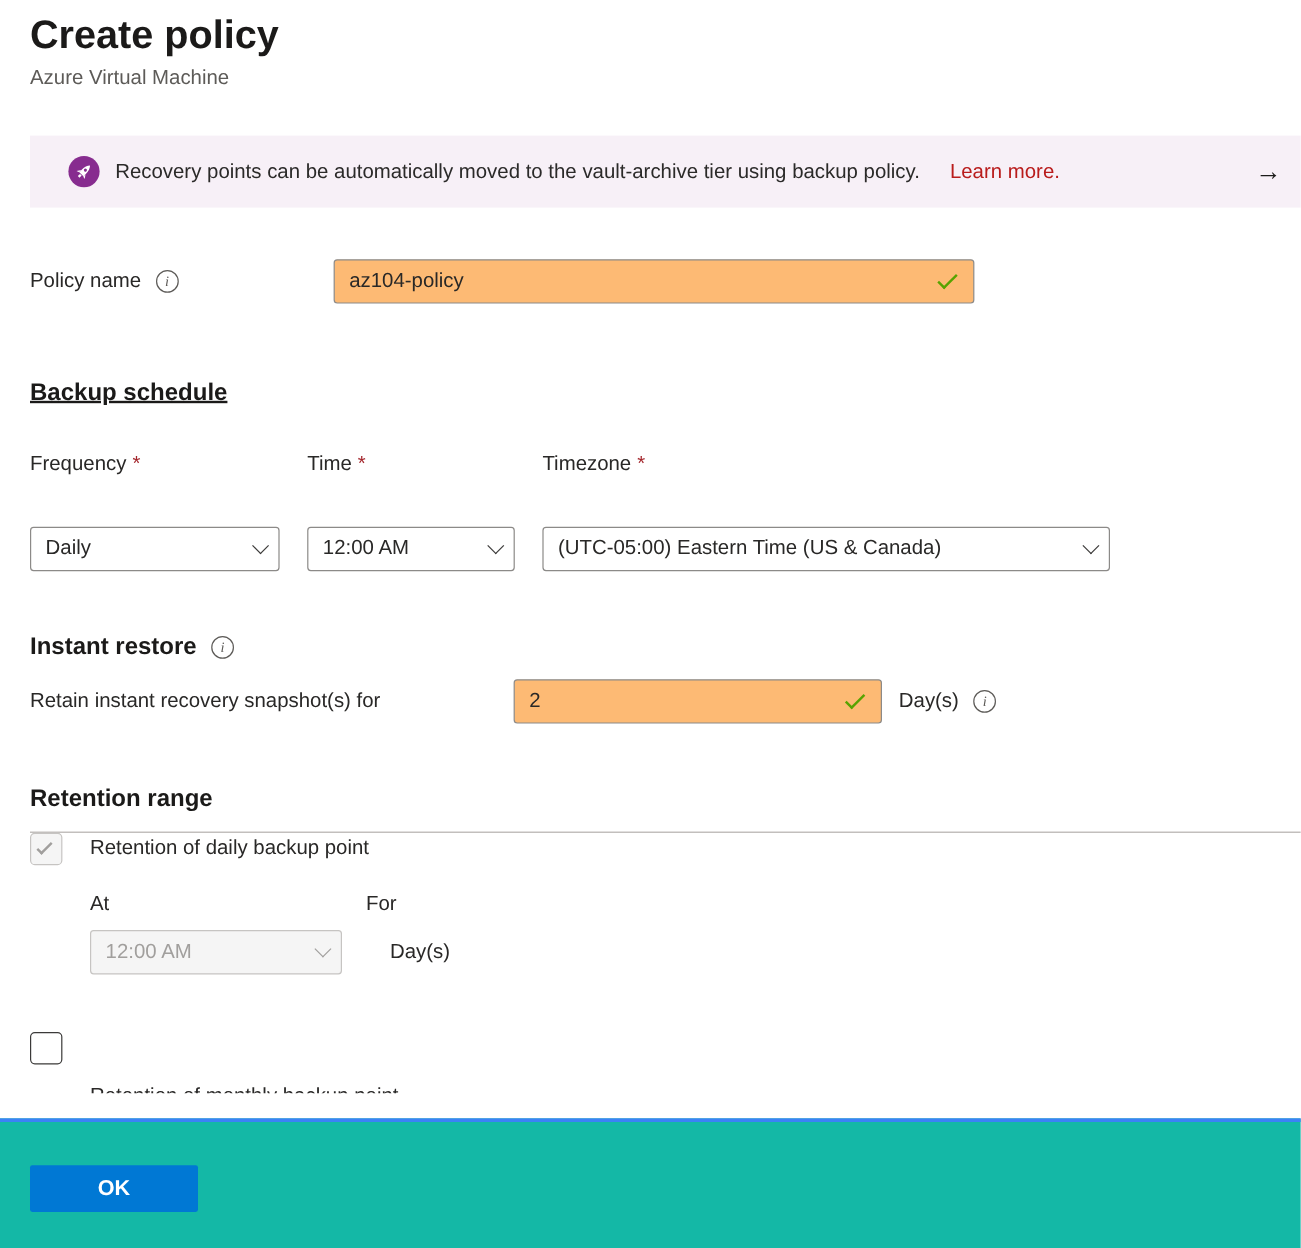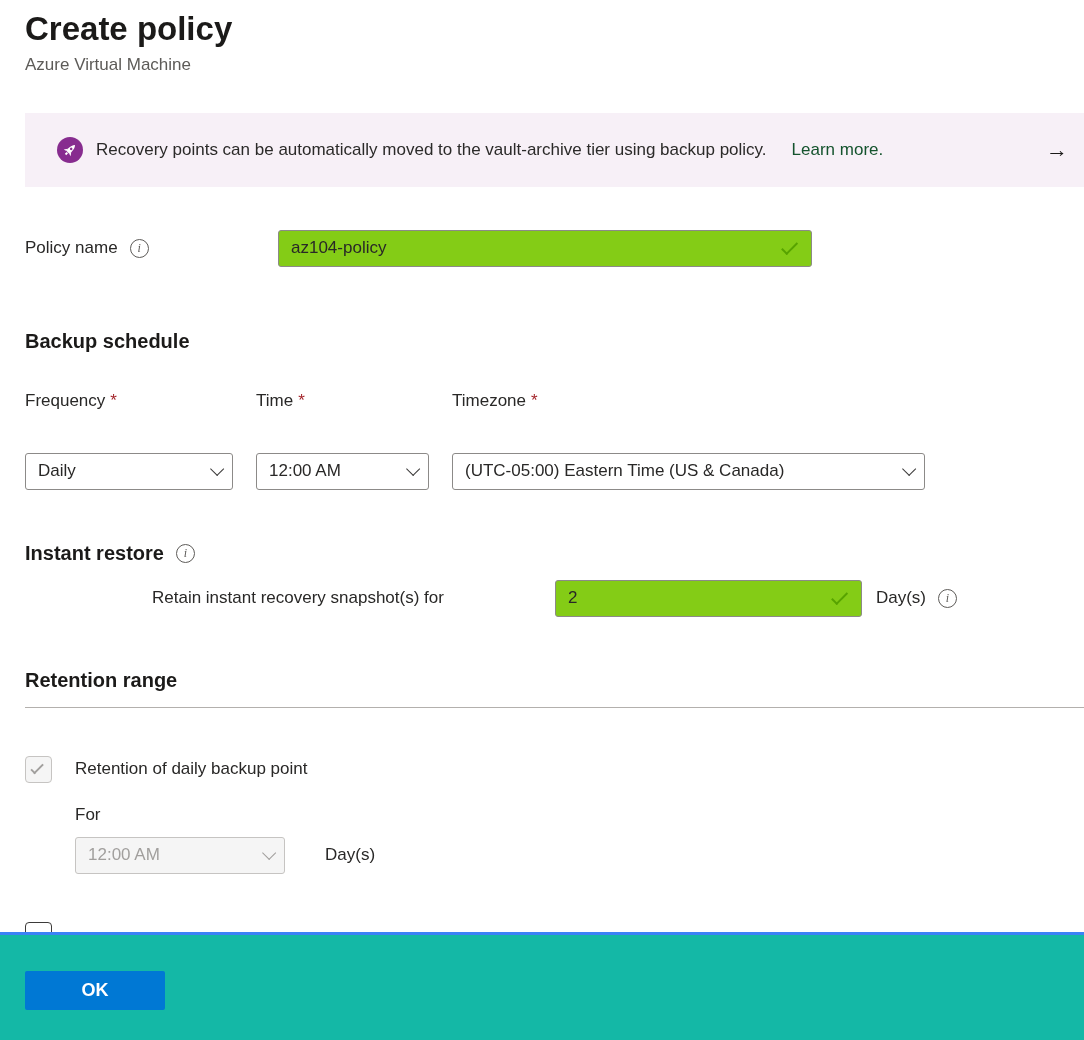"Recovery points can be automatically" .banner { height: 74px -> 60px }
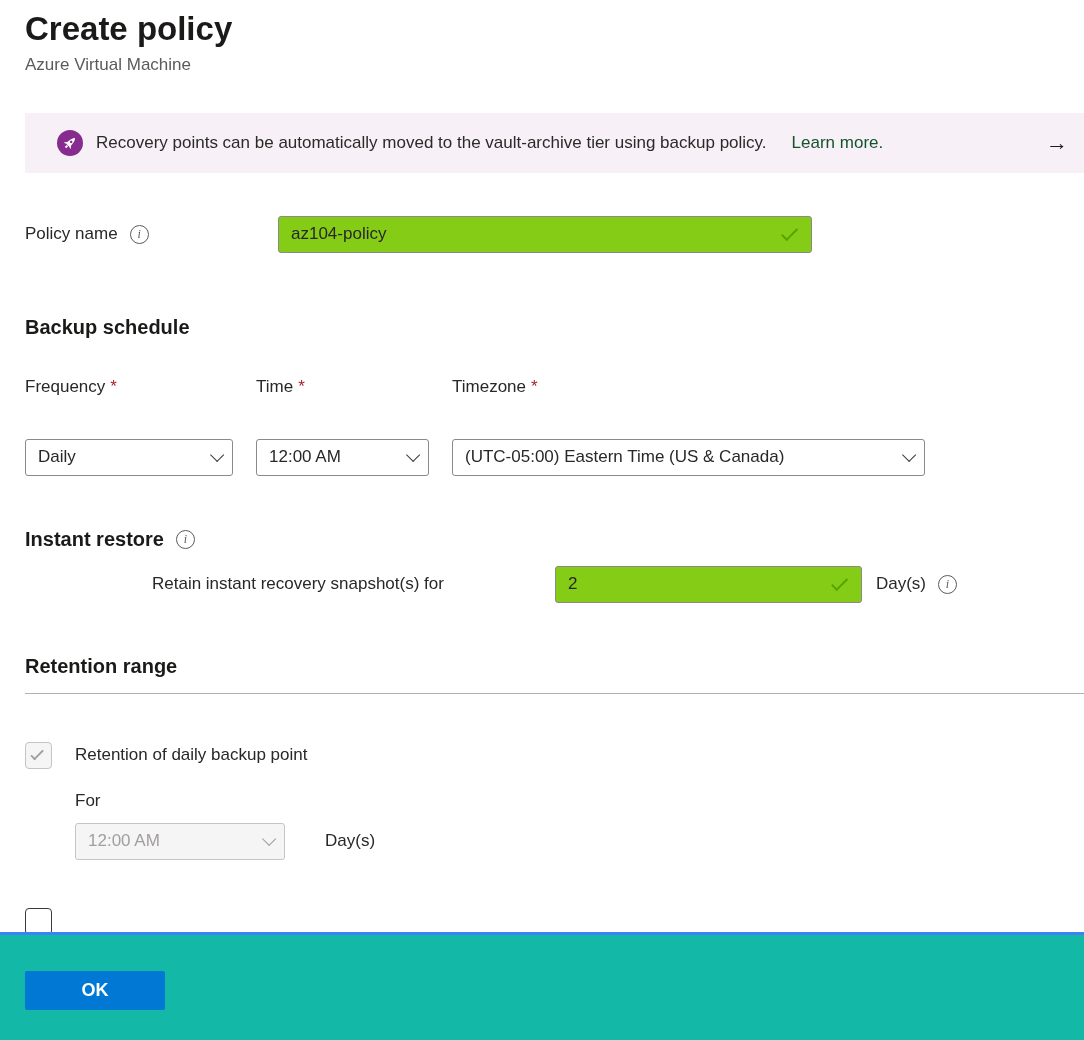"Learn more." .banner-link { color: #14532d -> #b91c1c }
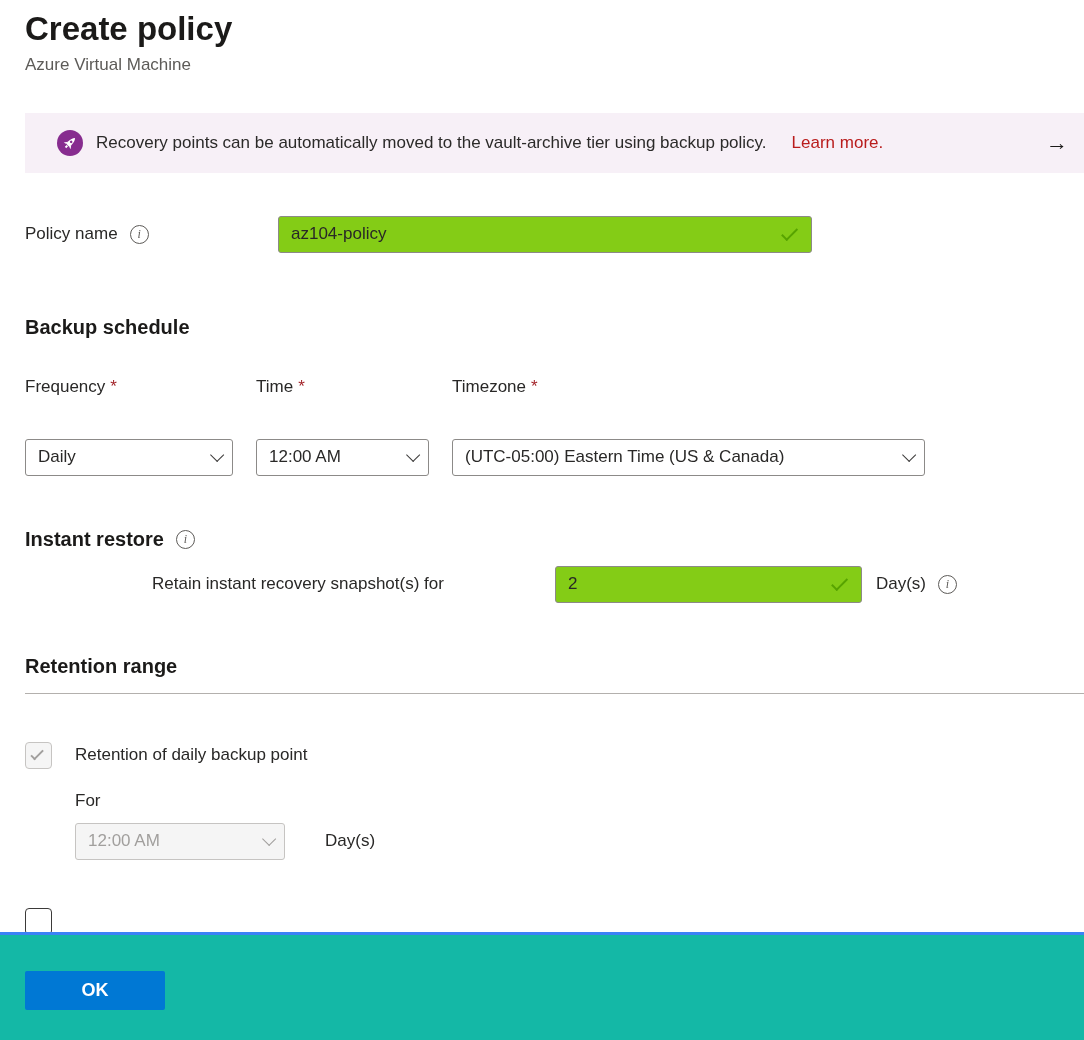"az104-policy" .textbox { background: #84cc16 -> #fdba74 }
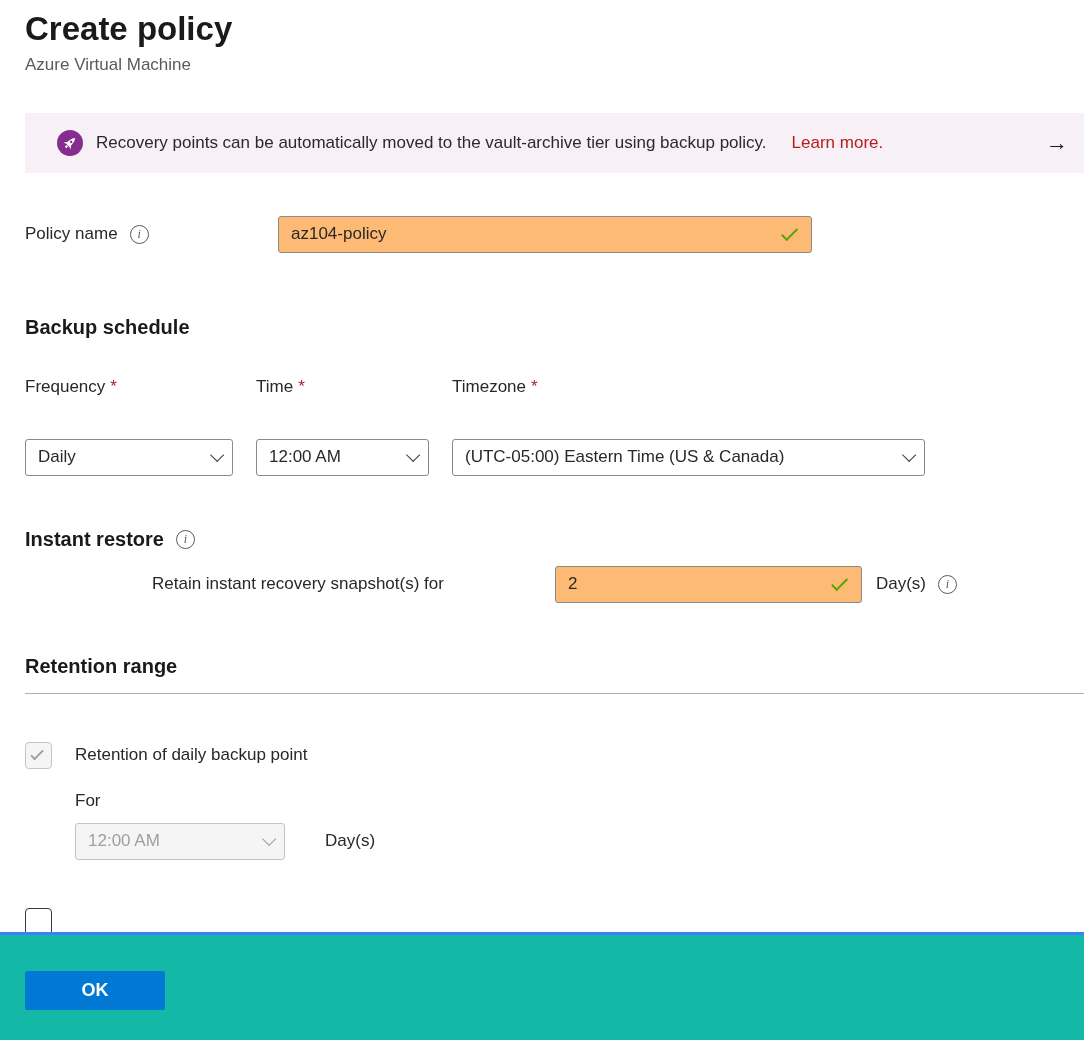"Backup schedule" div.section-h { text-decoration: none -> underline }
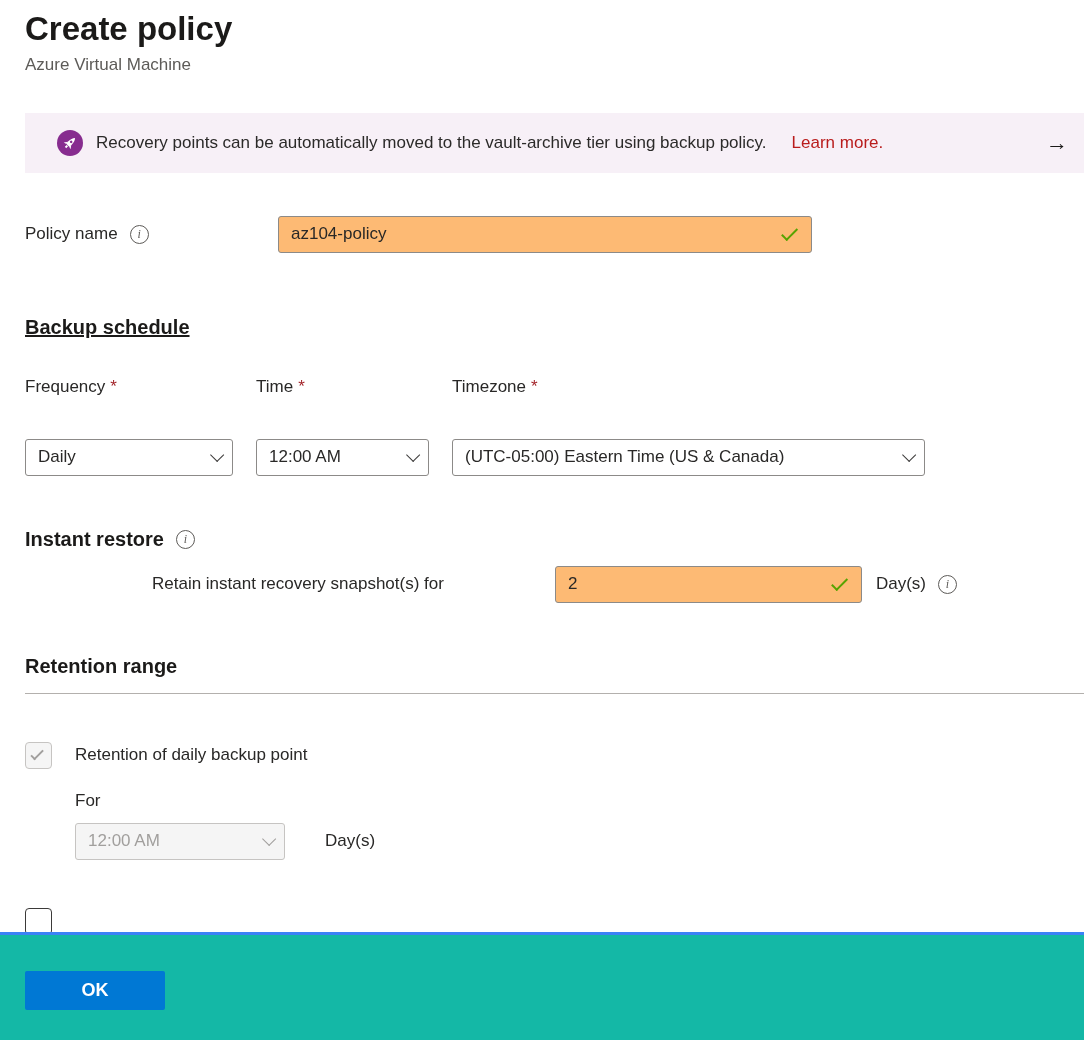"Retain instant recovery snapshot(s) for" div.row { justify-content: center -> none }
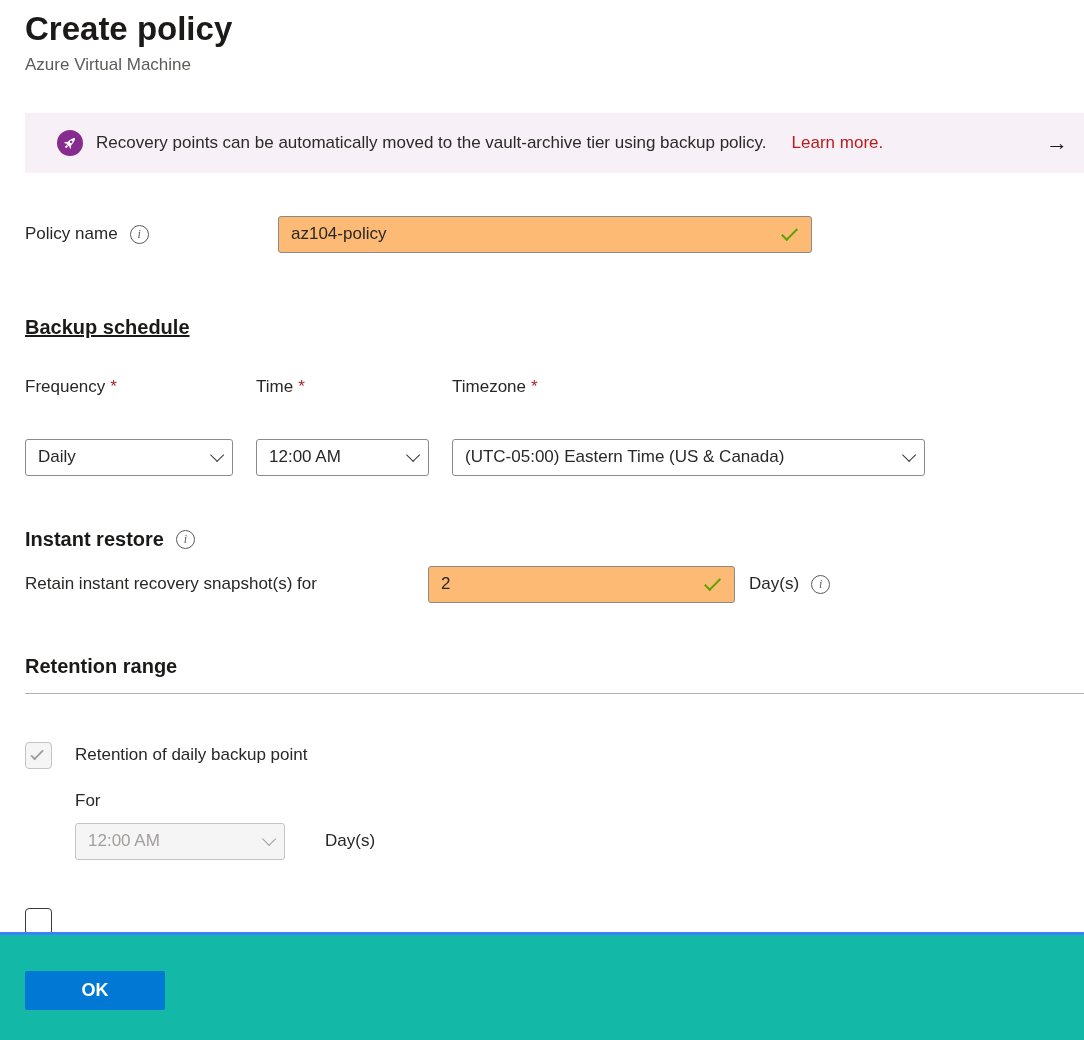"Retention of daily backup point" div.row { margin-top: 48px -> none }
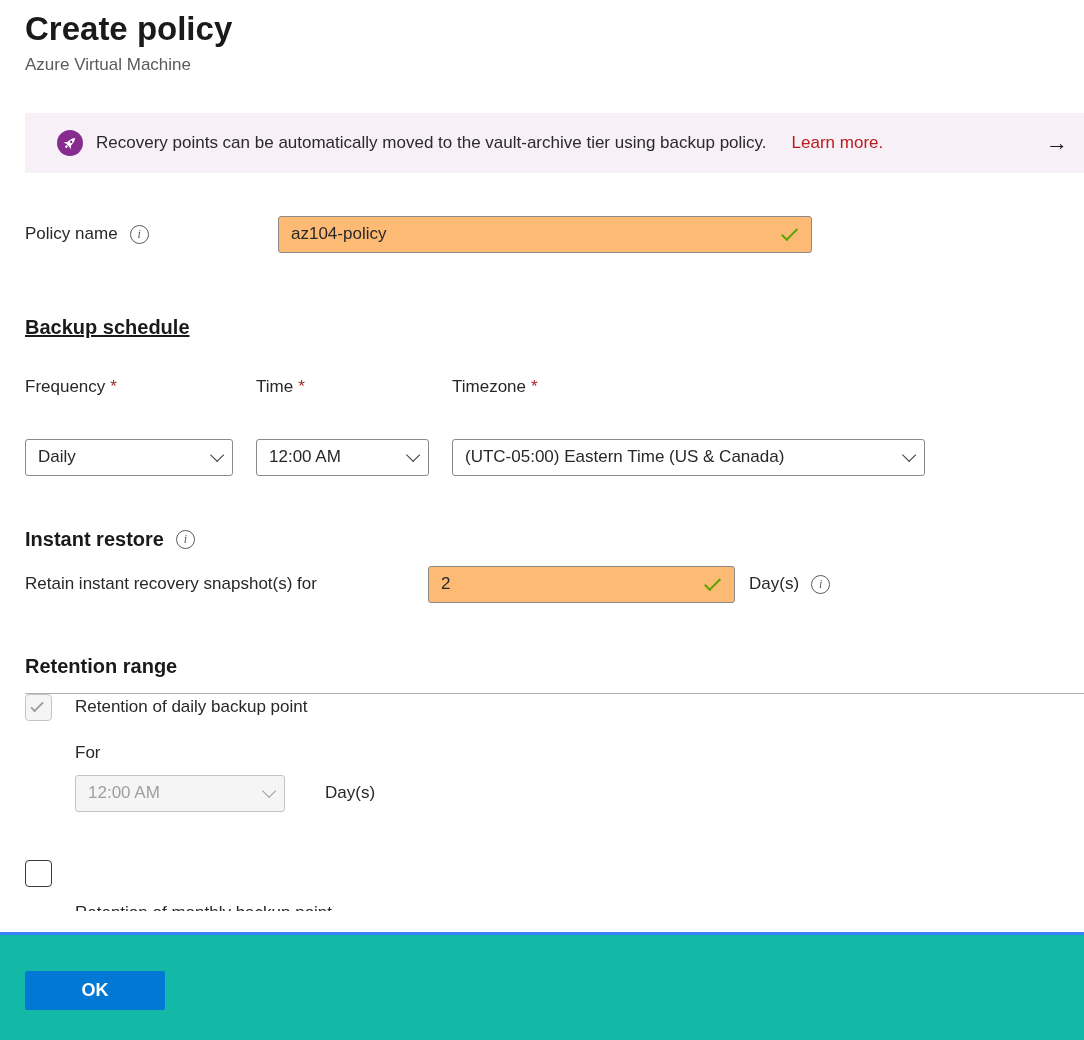"At" span.label17 { html: none -> <span>At</span> }
